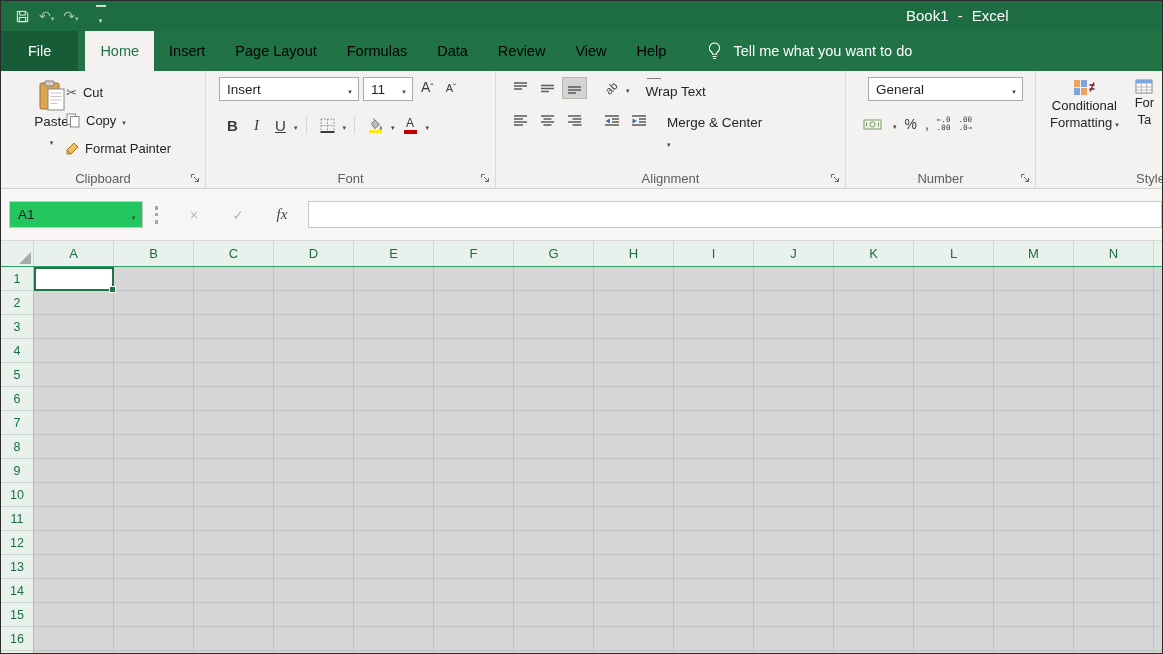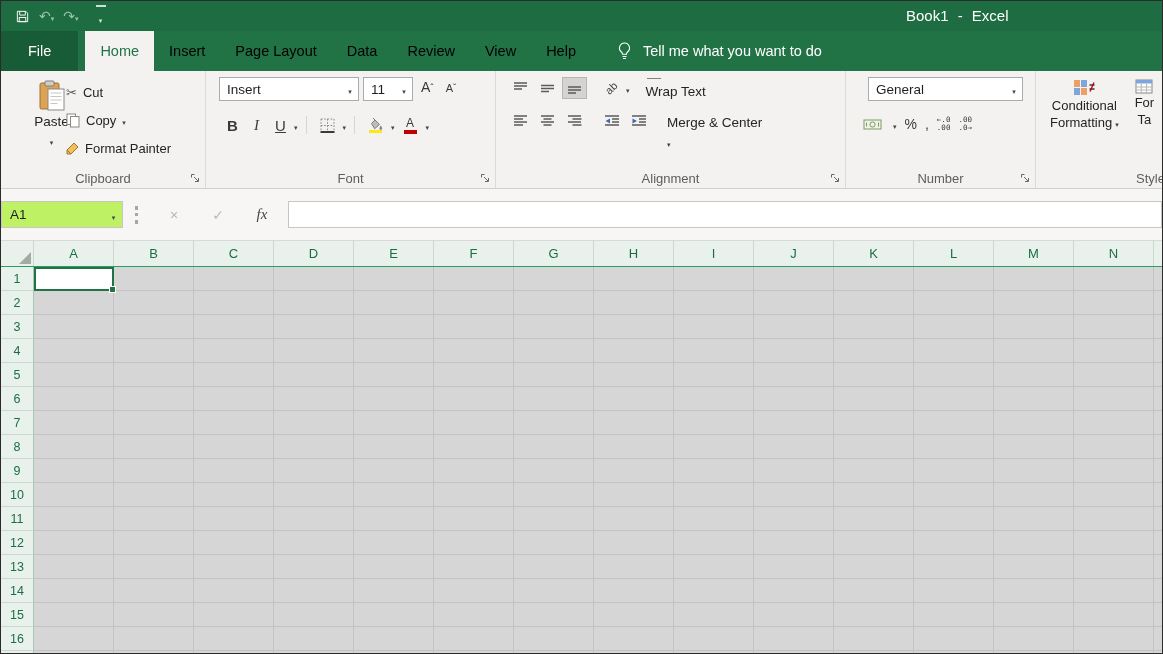"Formulas" div.tab { html: none -> <div>Formulas</div> }
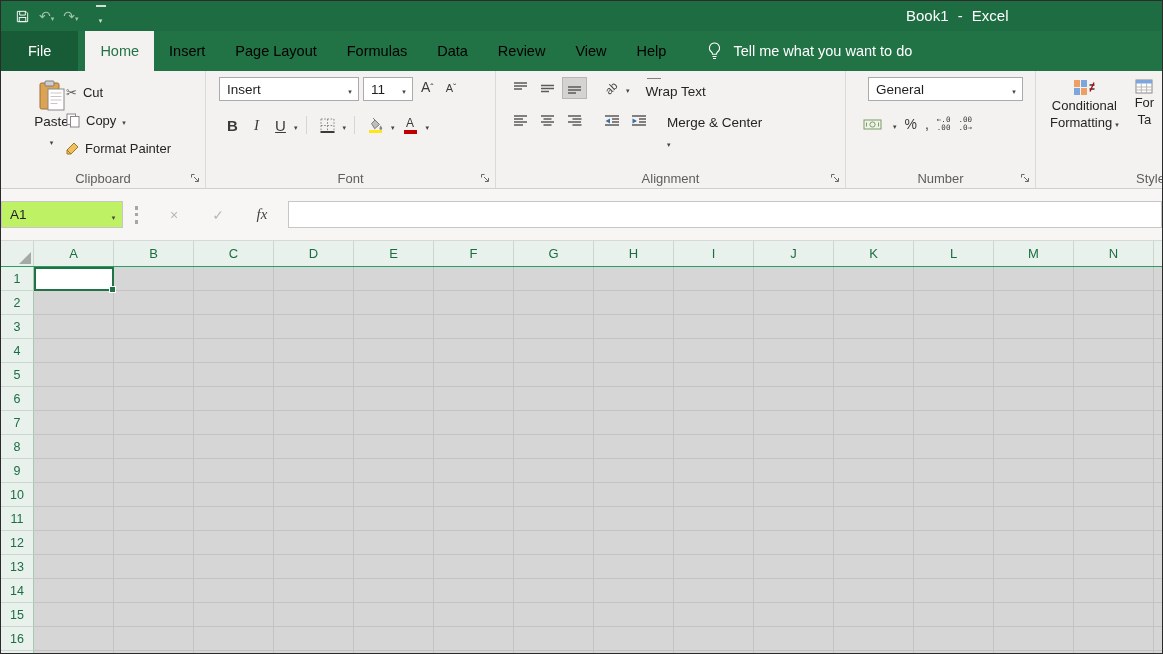"A1" .namebox { background: #bef264 -> #22c55e; margin-left: none -> 8px; width: 122px -> 134px }
